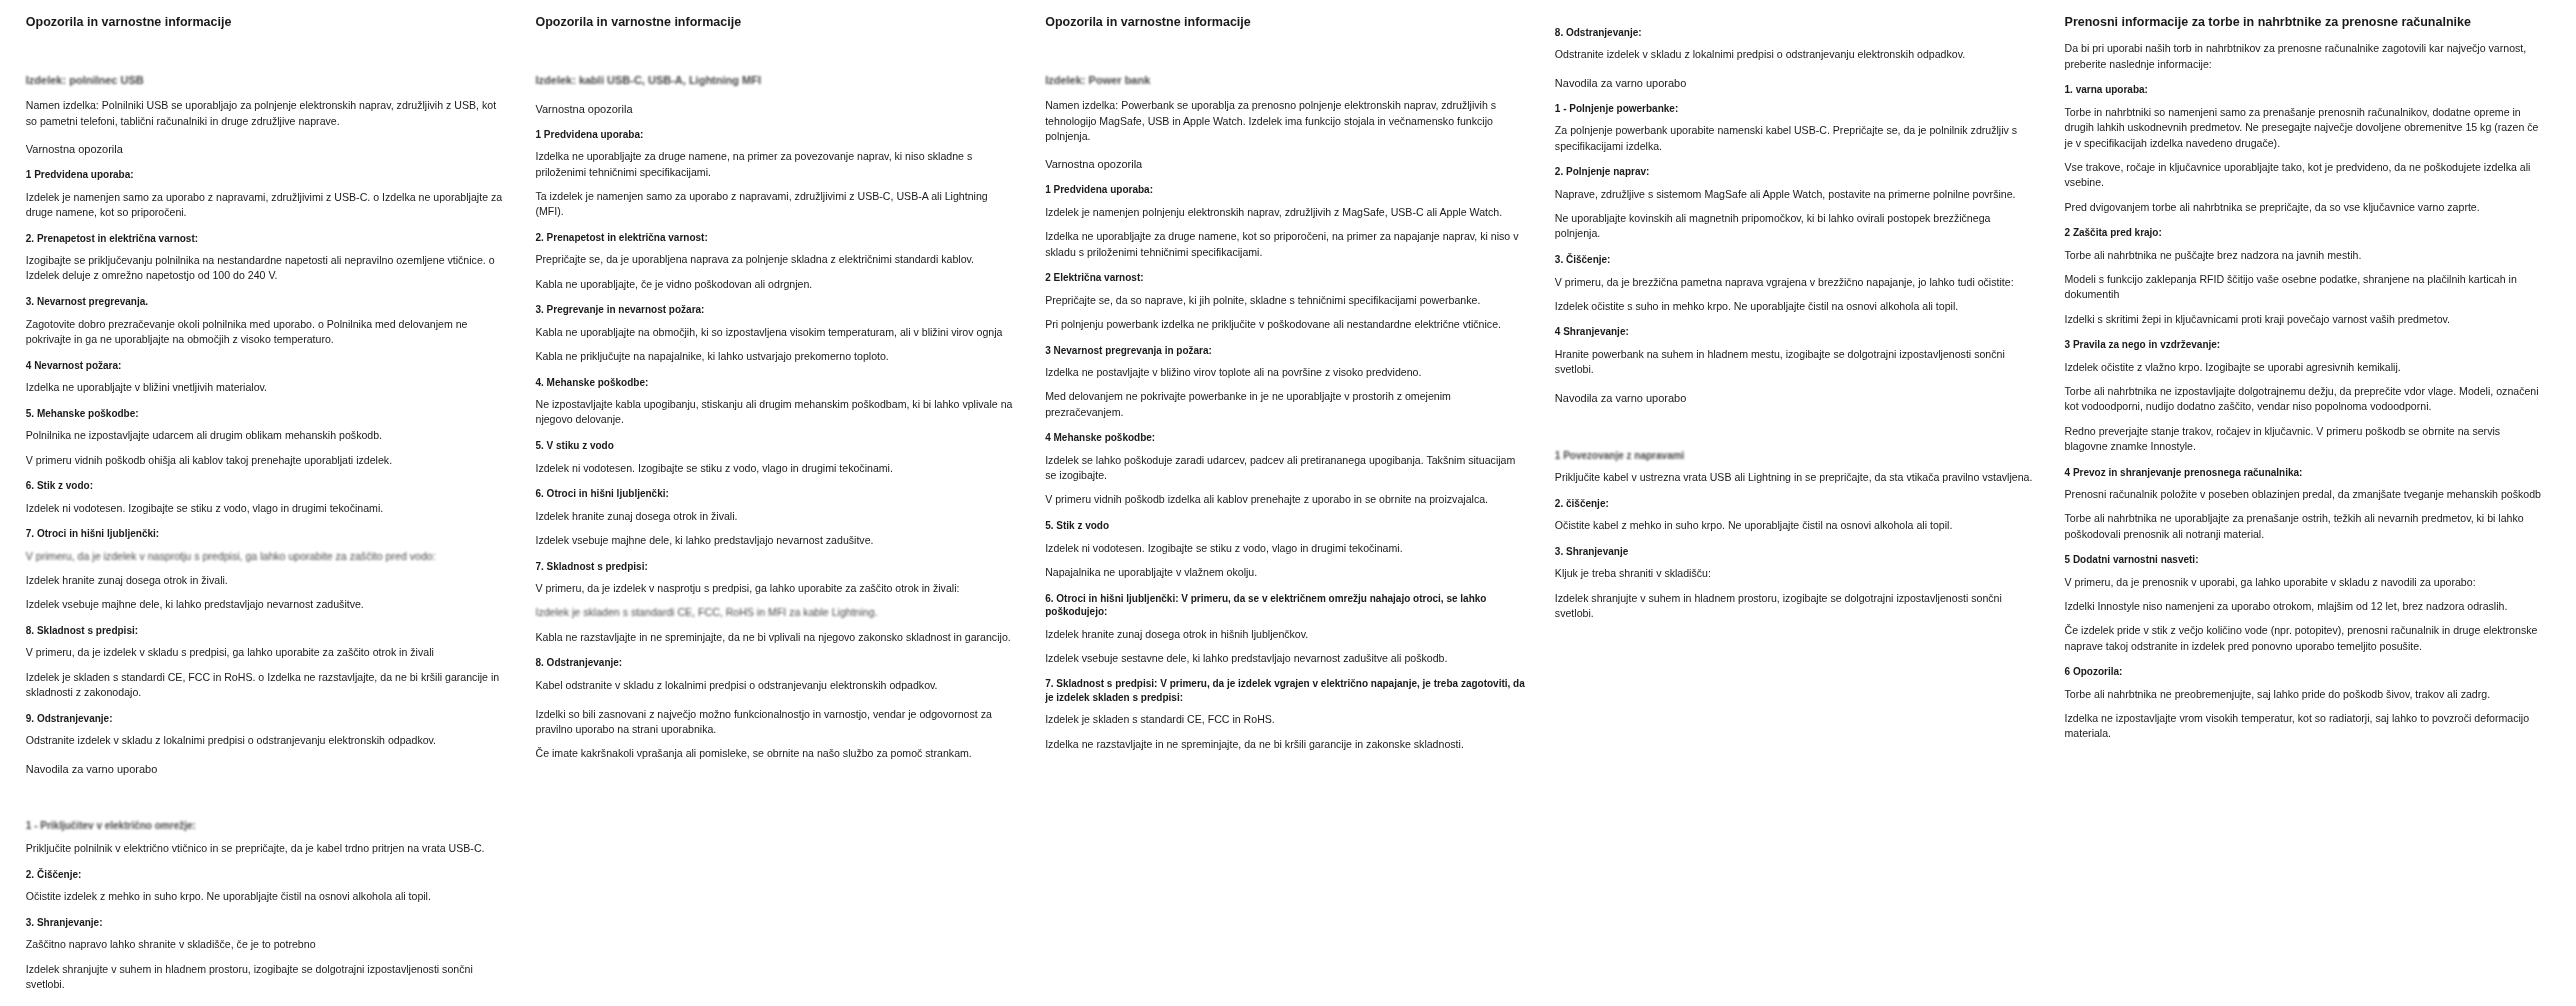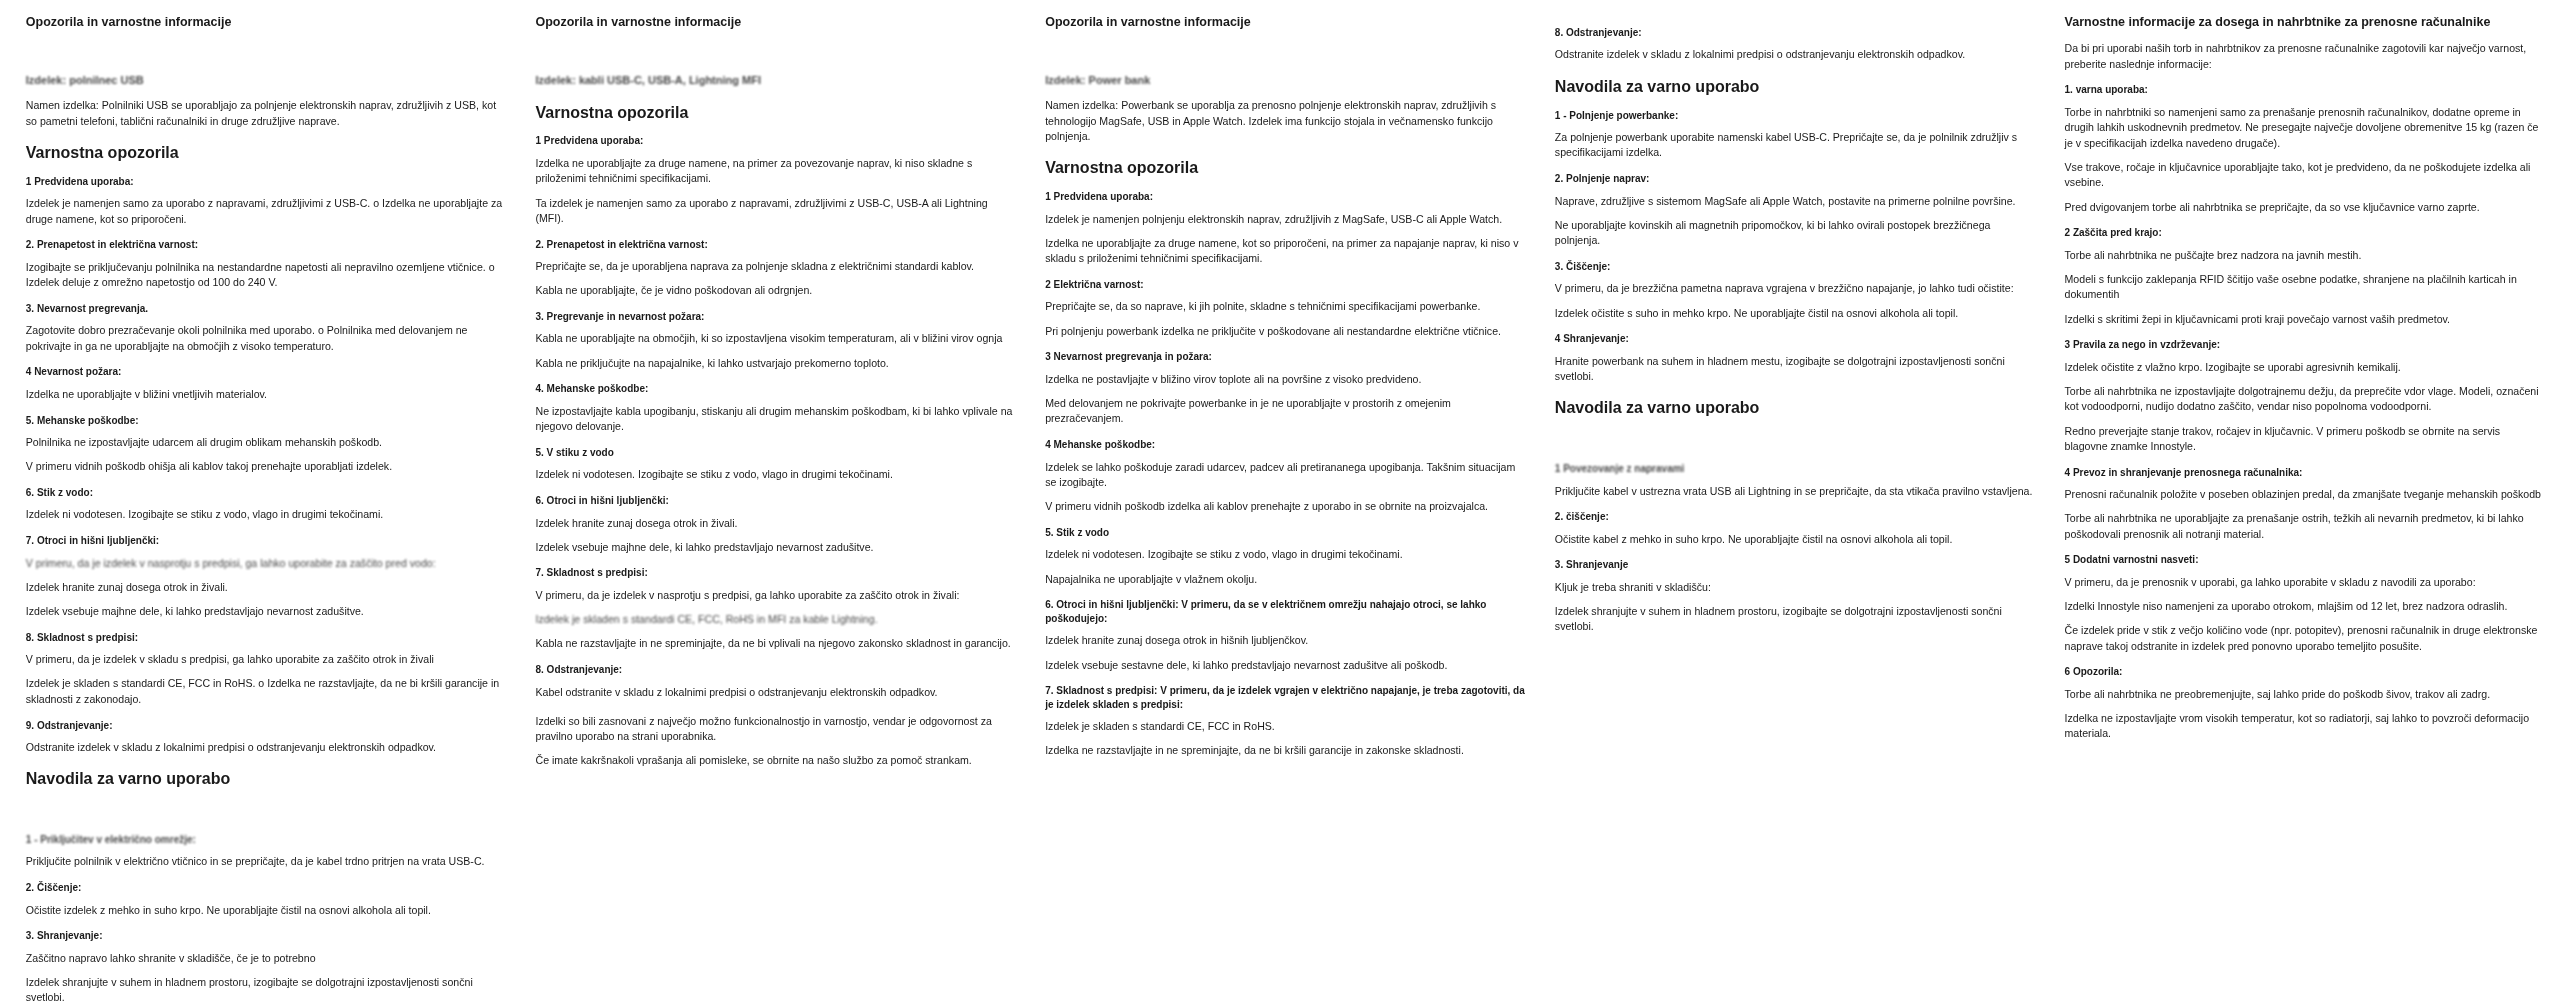"Varnostne informacije za dosega in" h2.doc-title { text: Varnostne informacije za dosega -> Prenosni informacije za torbe }
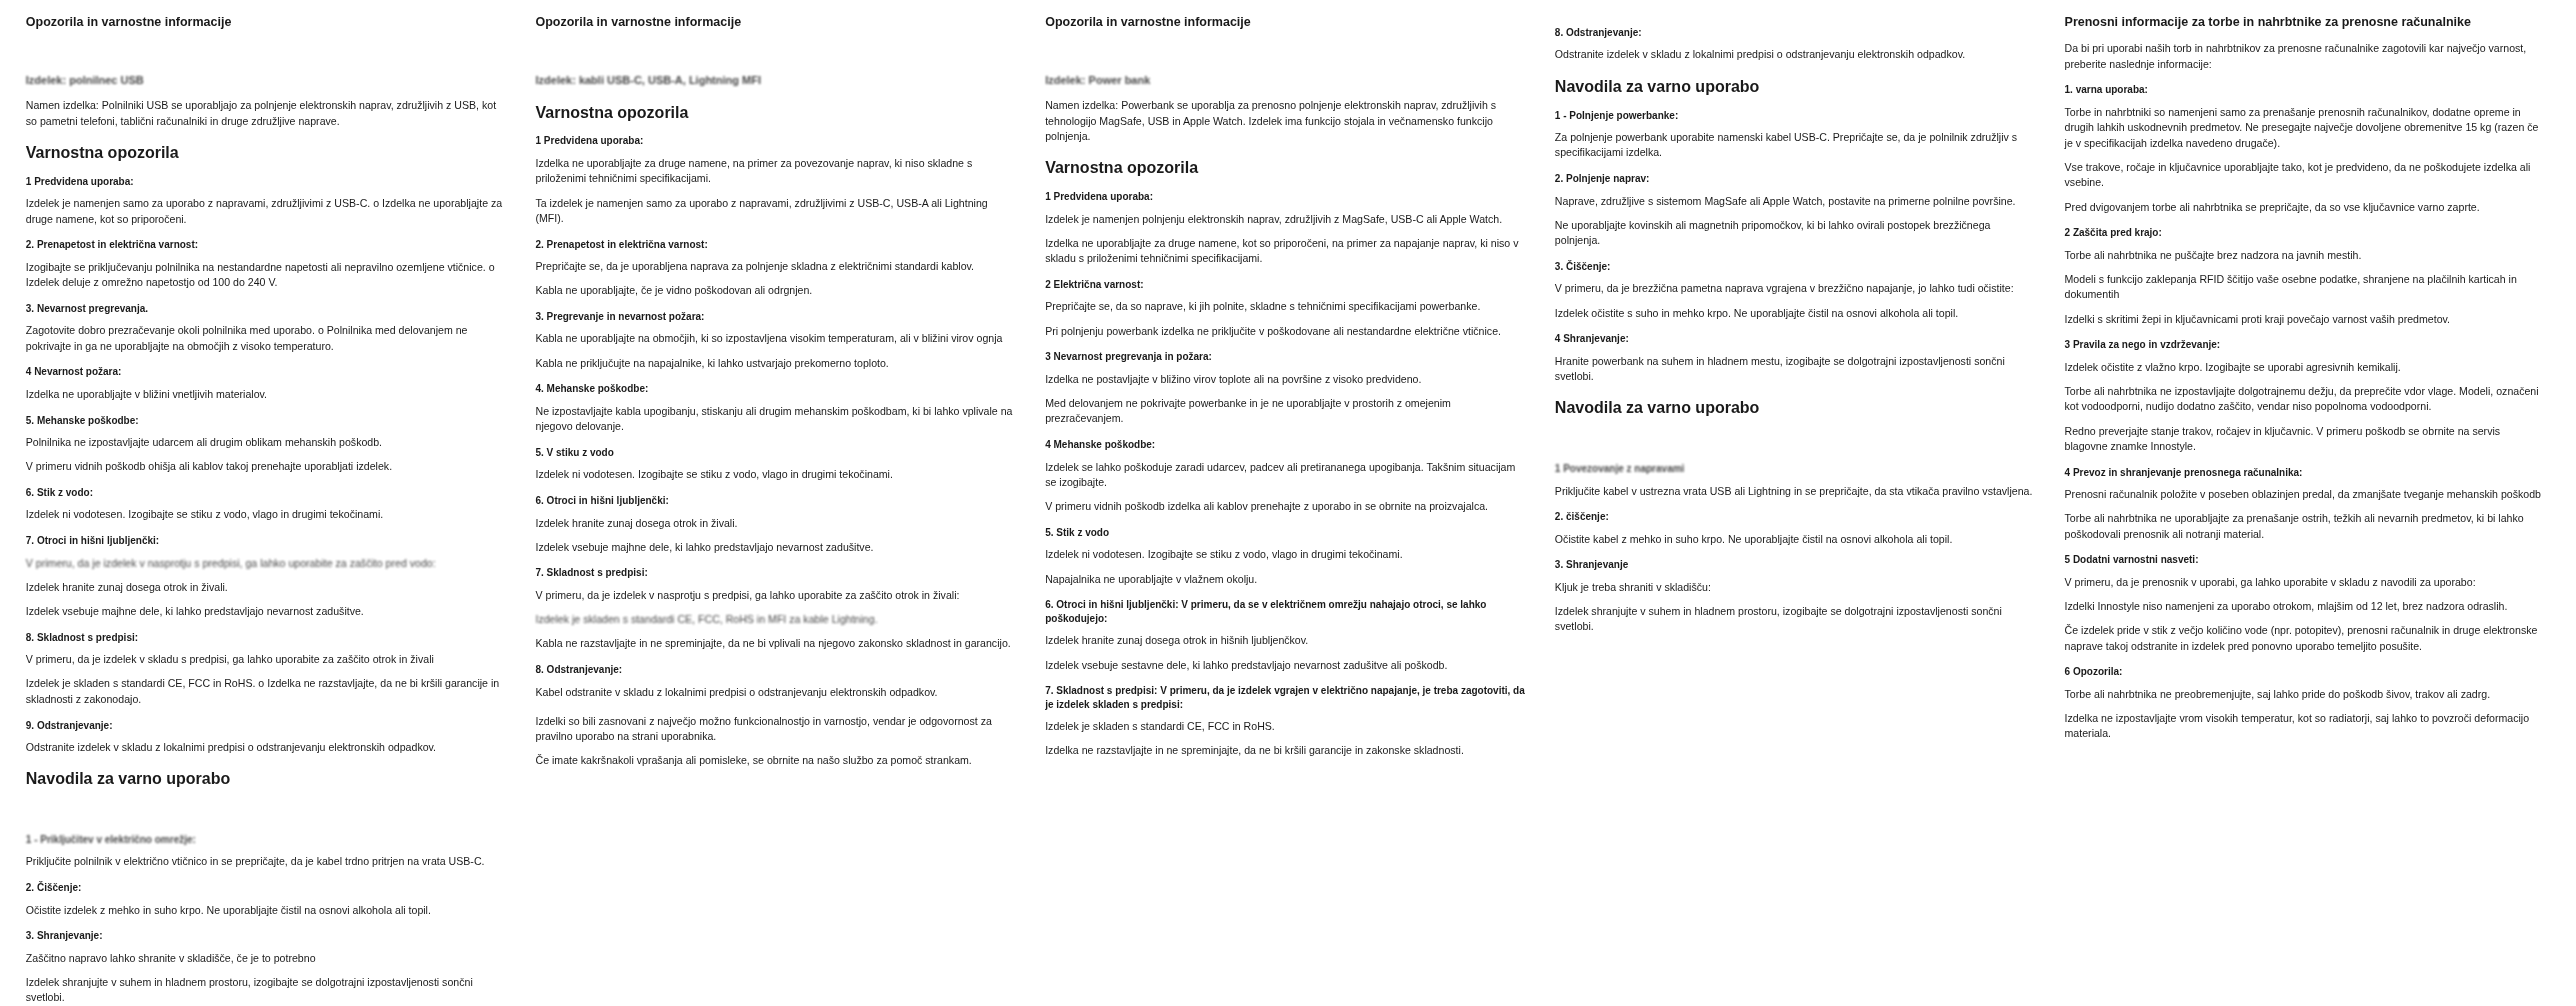"Navodila za varno uporabo" .sec-head { font-size: 16px -> 11px; font-weight: bold -> normal }
